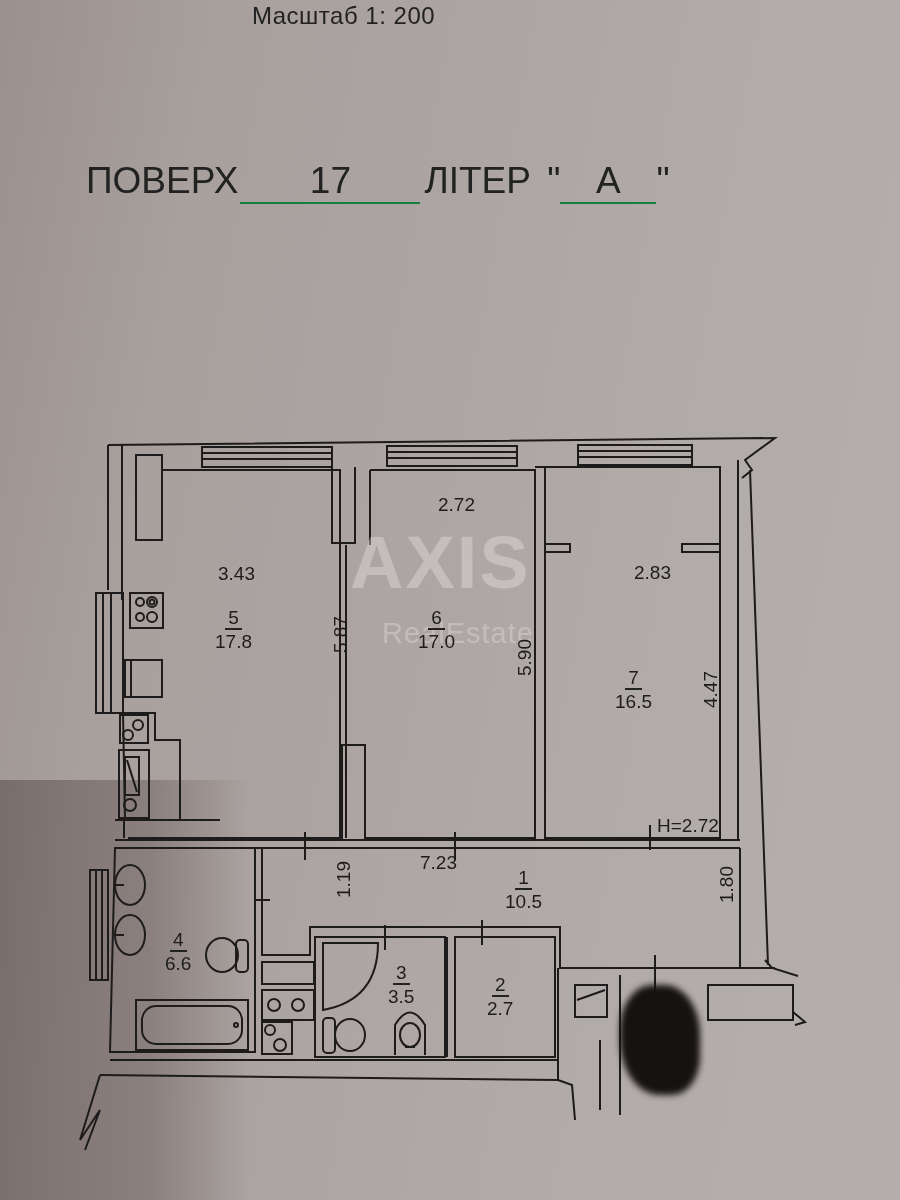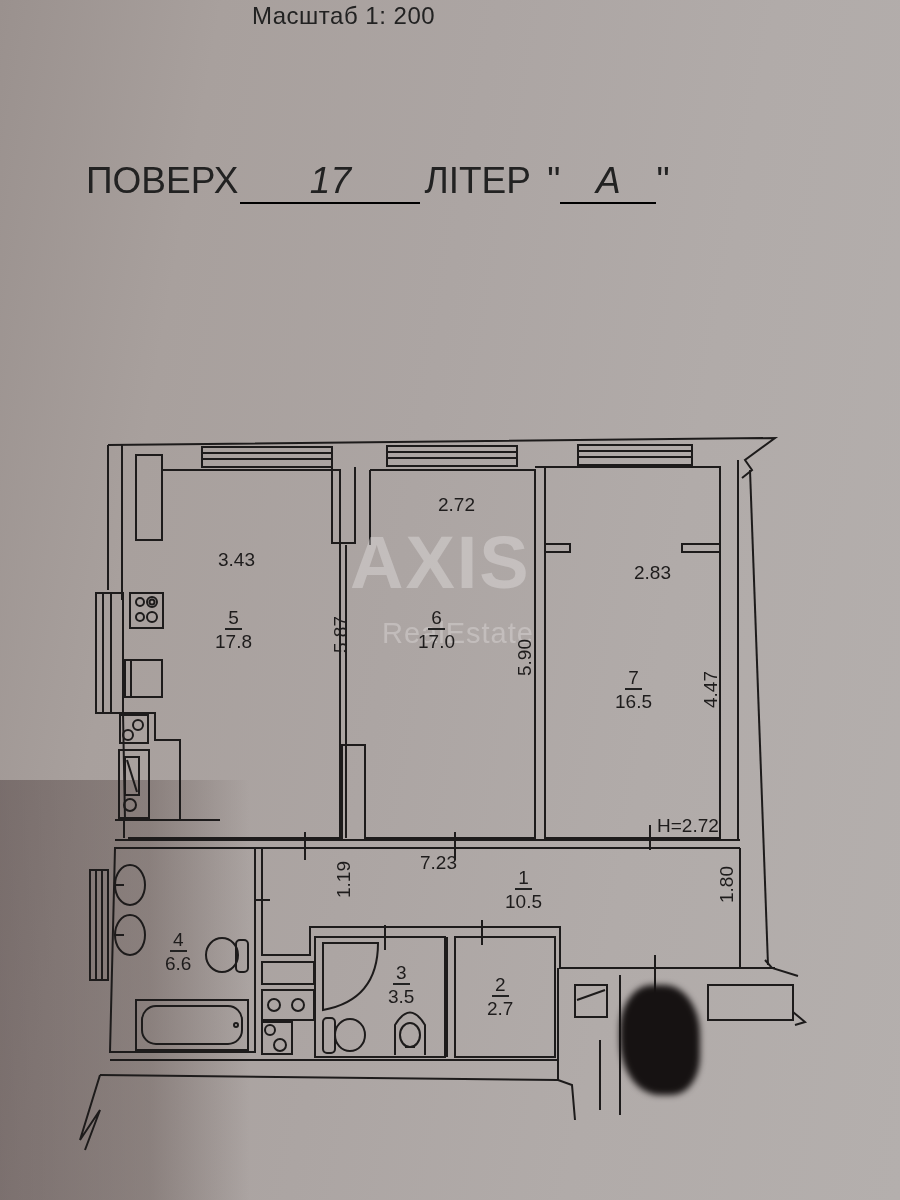"17" .blank { border-bottom: 2px solid #000000 -> 2px solid #15803d; font-style: italic -> none }
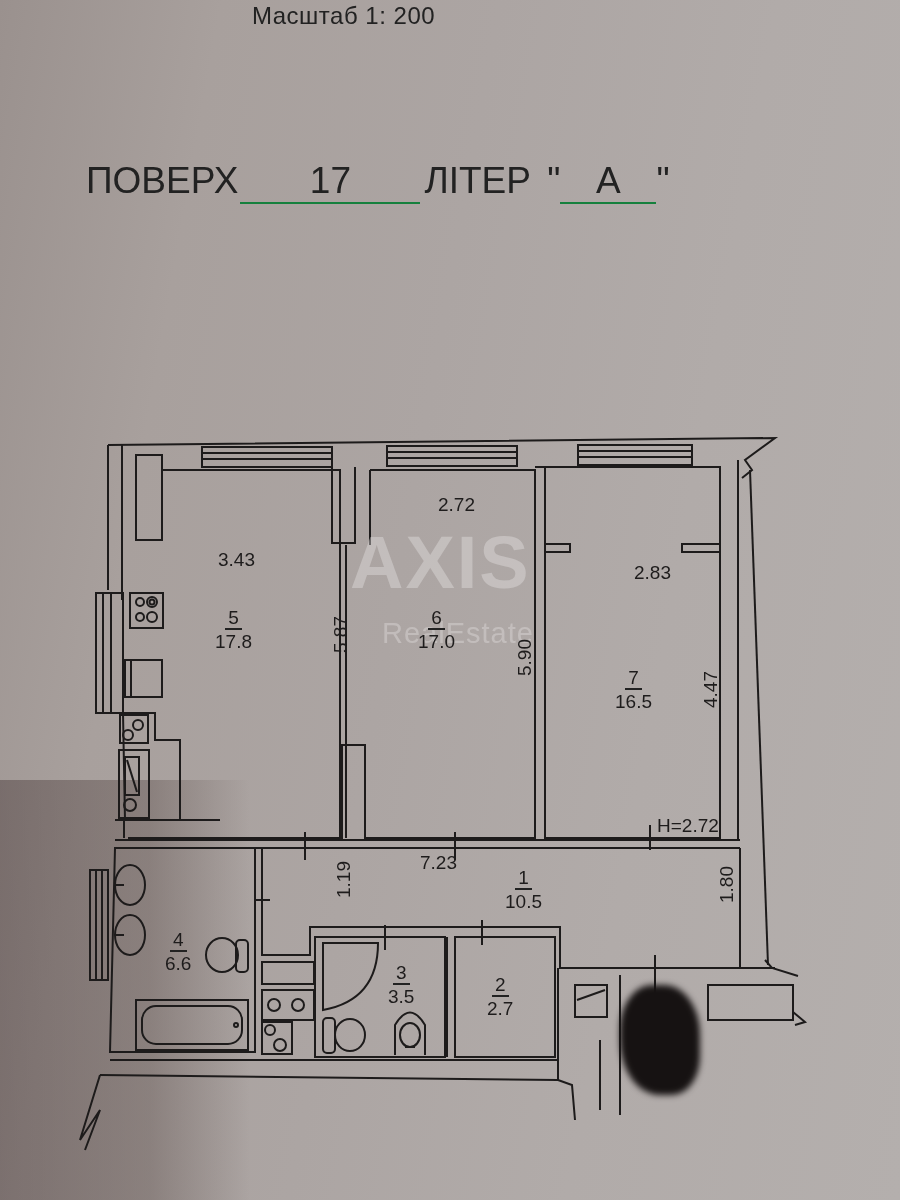"3.43" div.lbl { top: 550px -> 564px }
